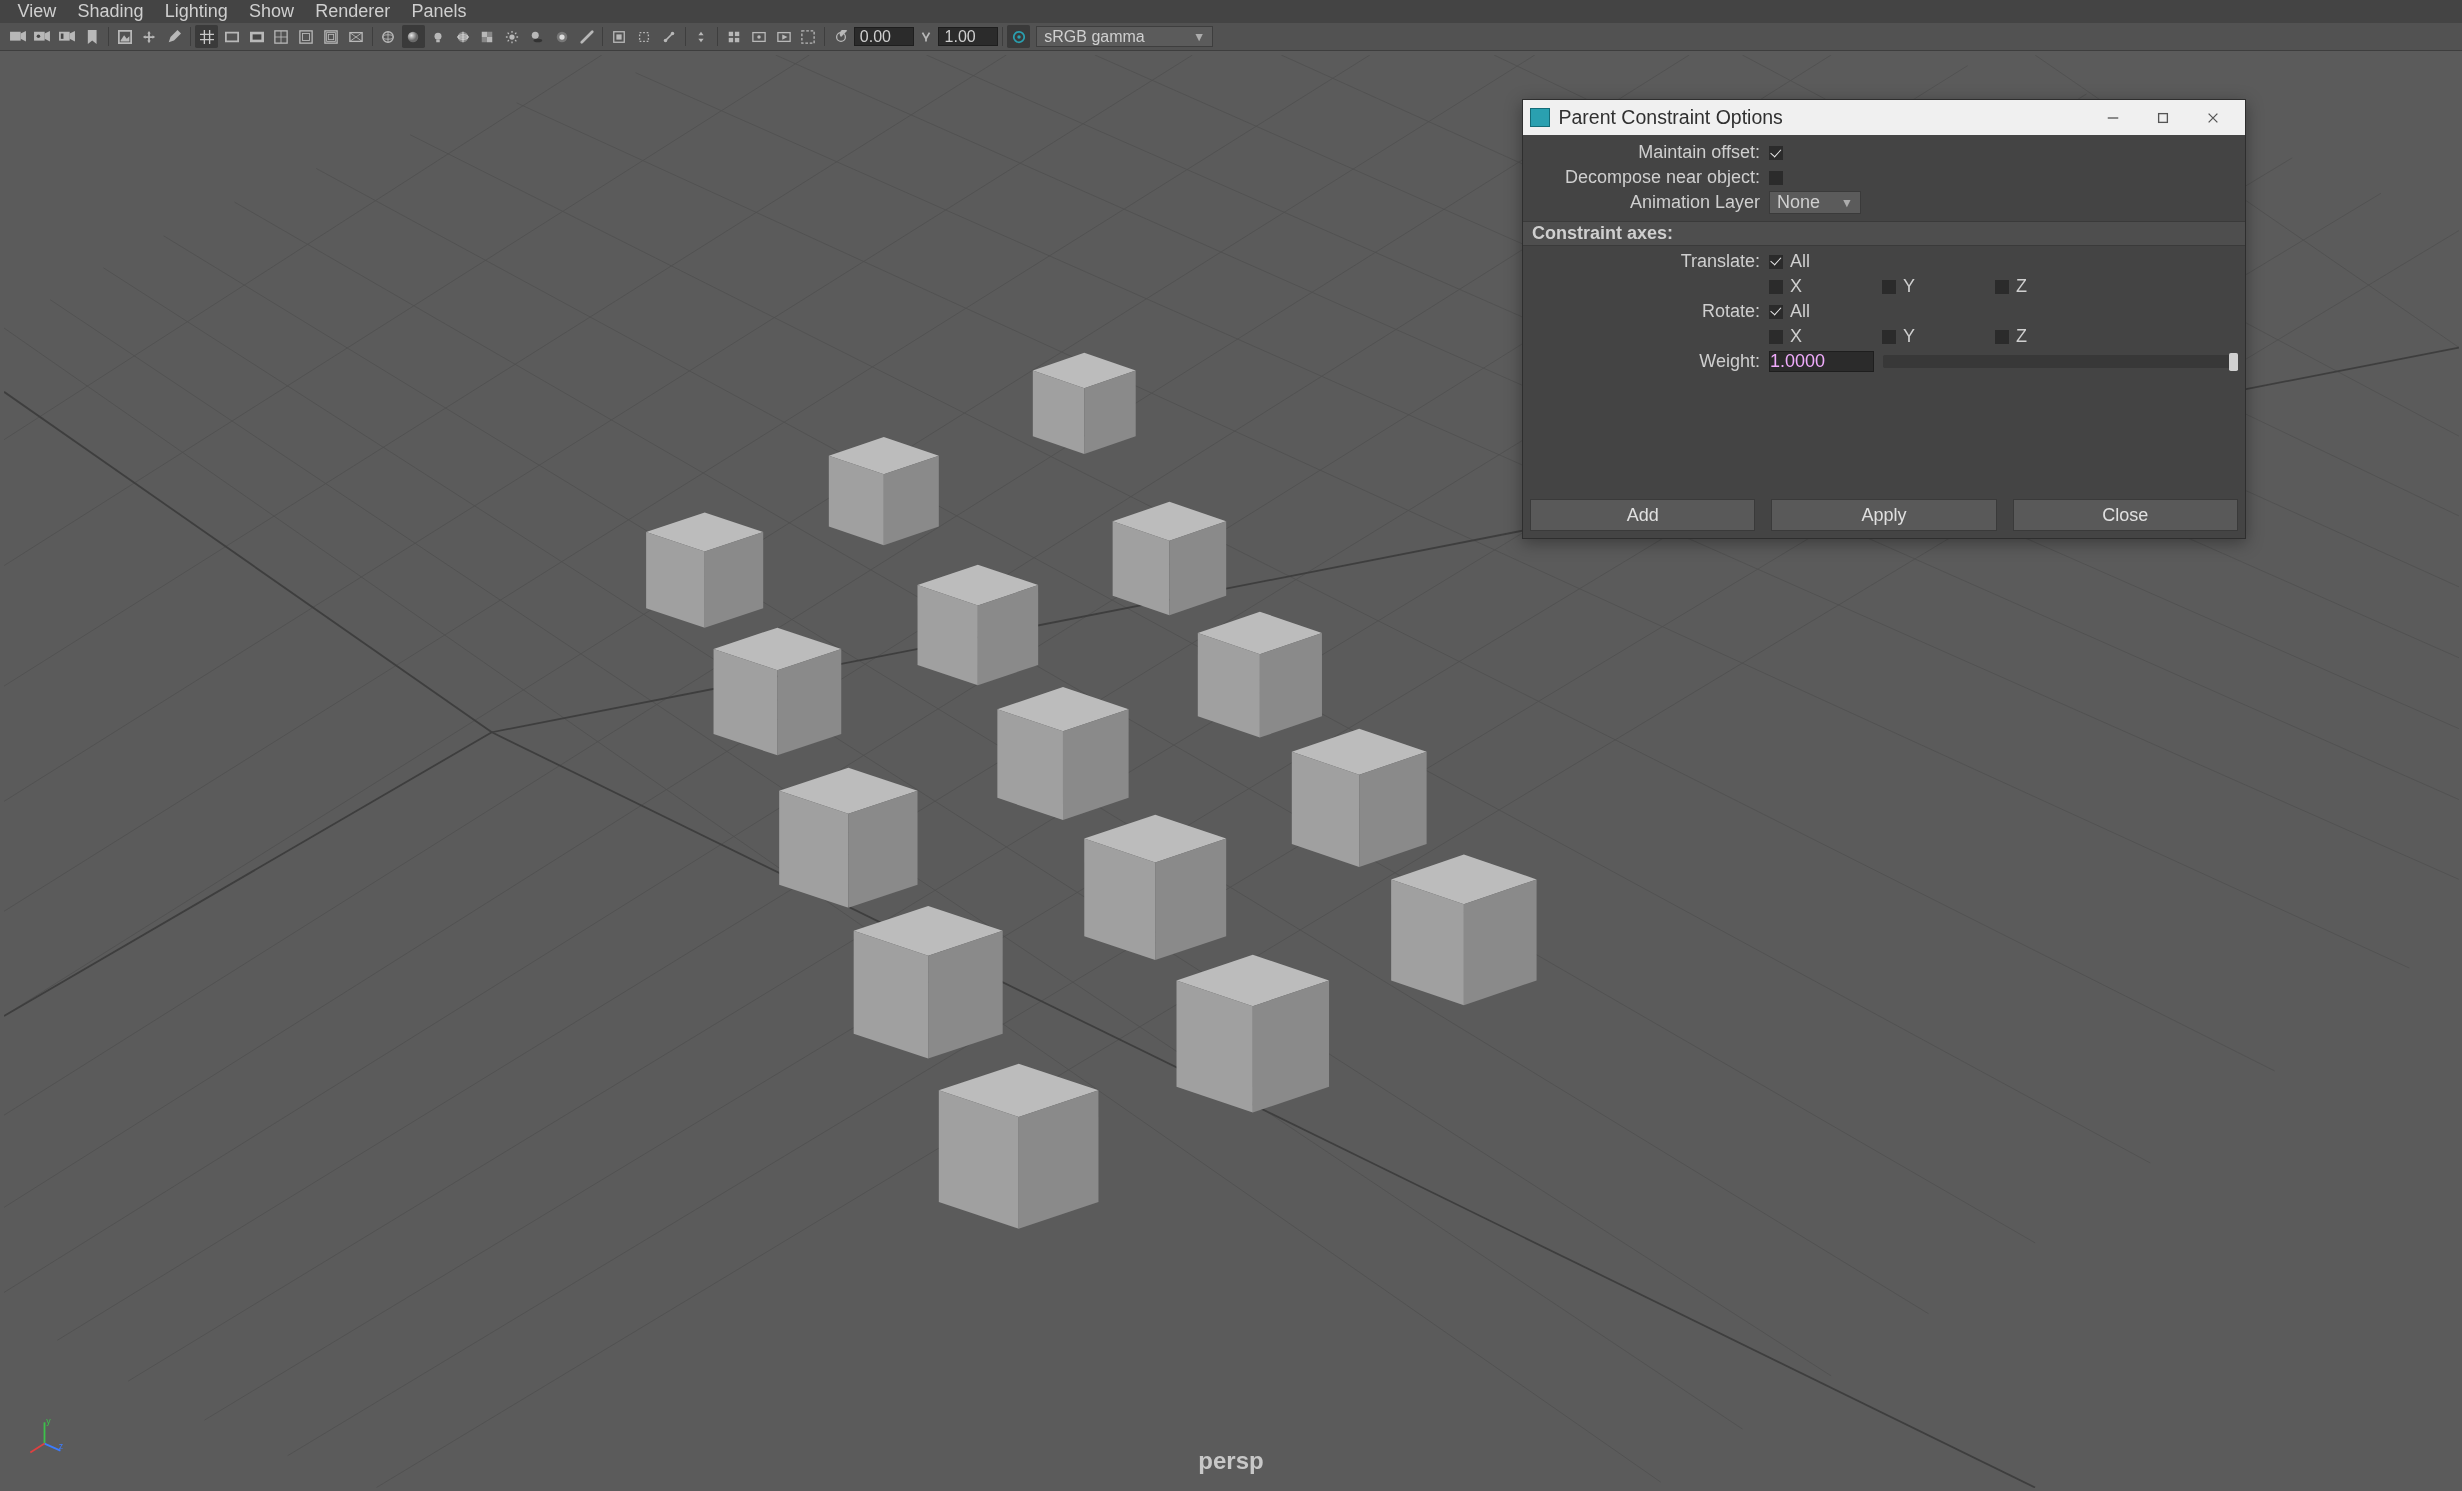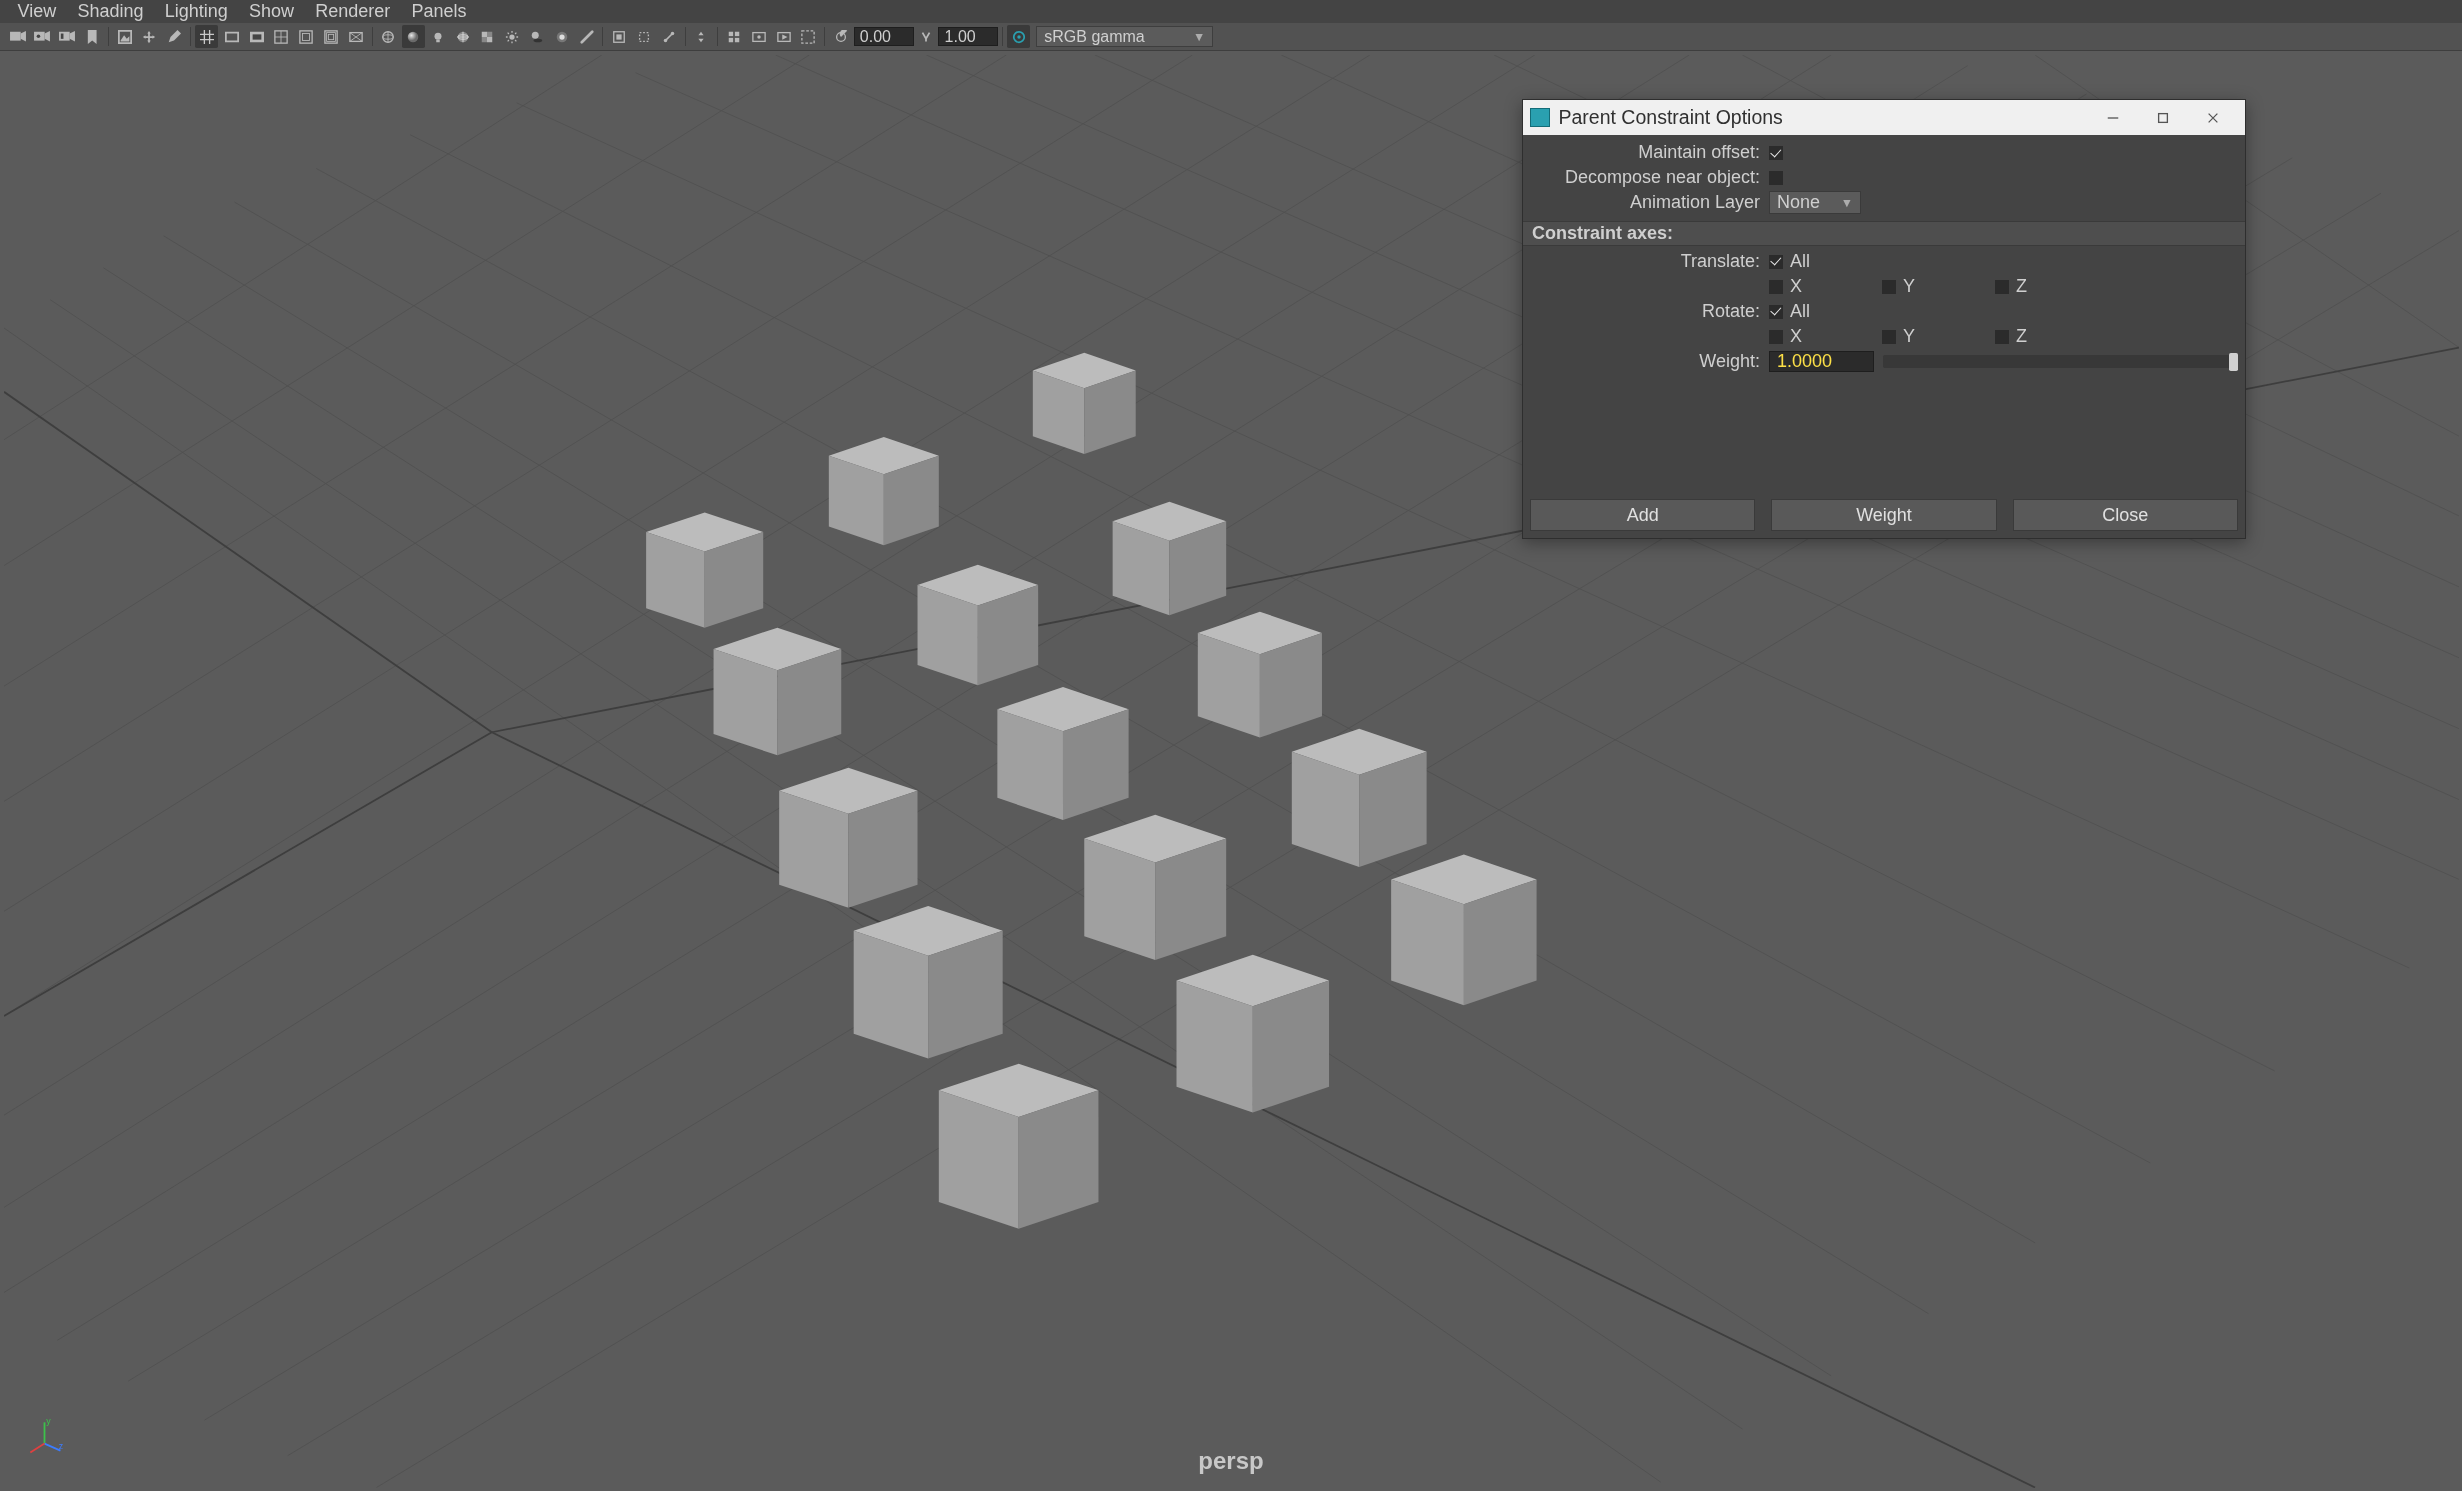"1.0000" .numfield { color: #fde047 -> #f0abfc; padding: 0 7px -> 0 0 }
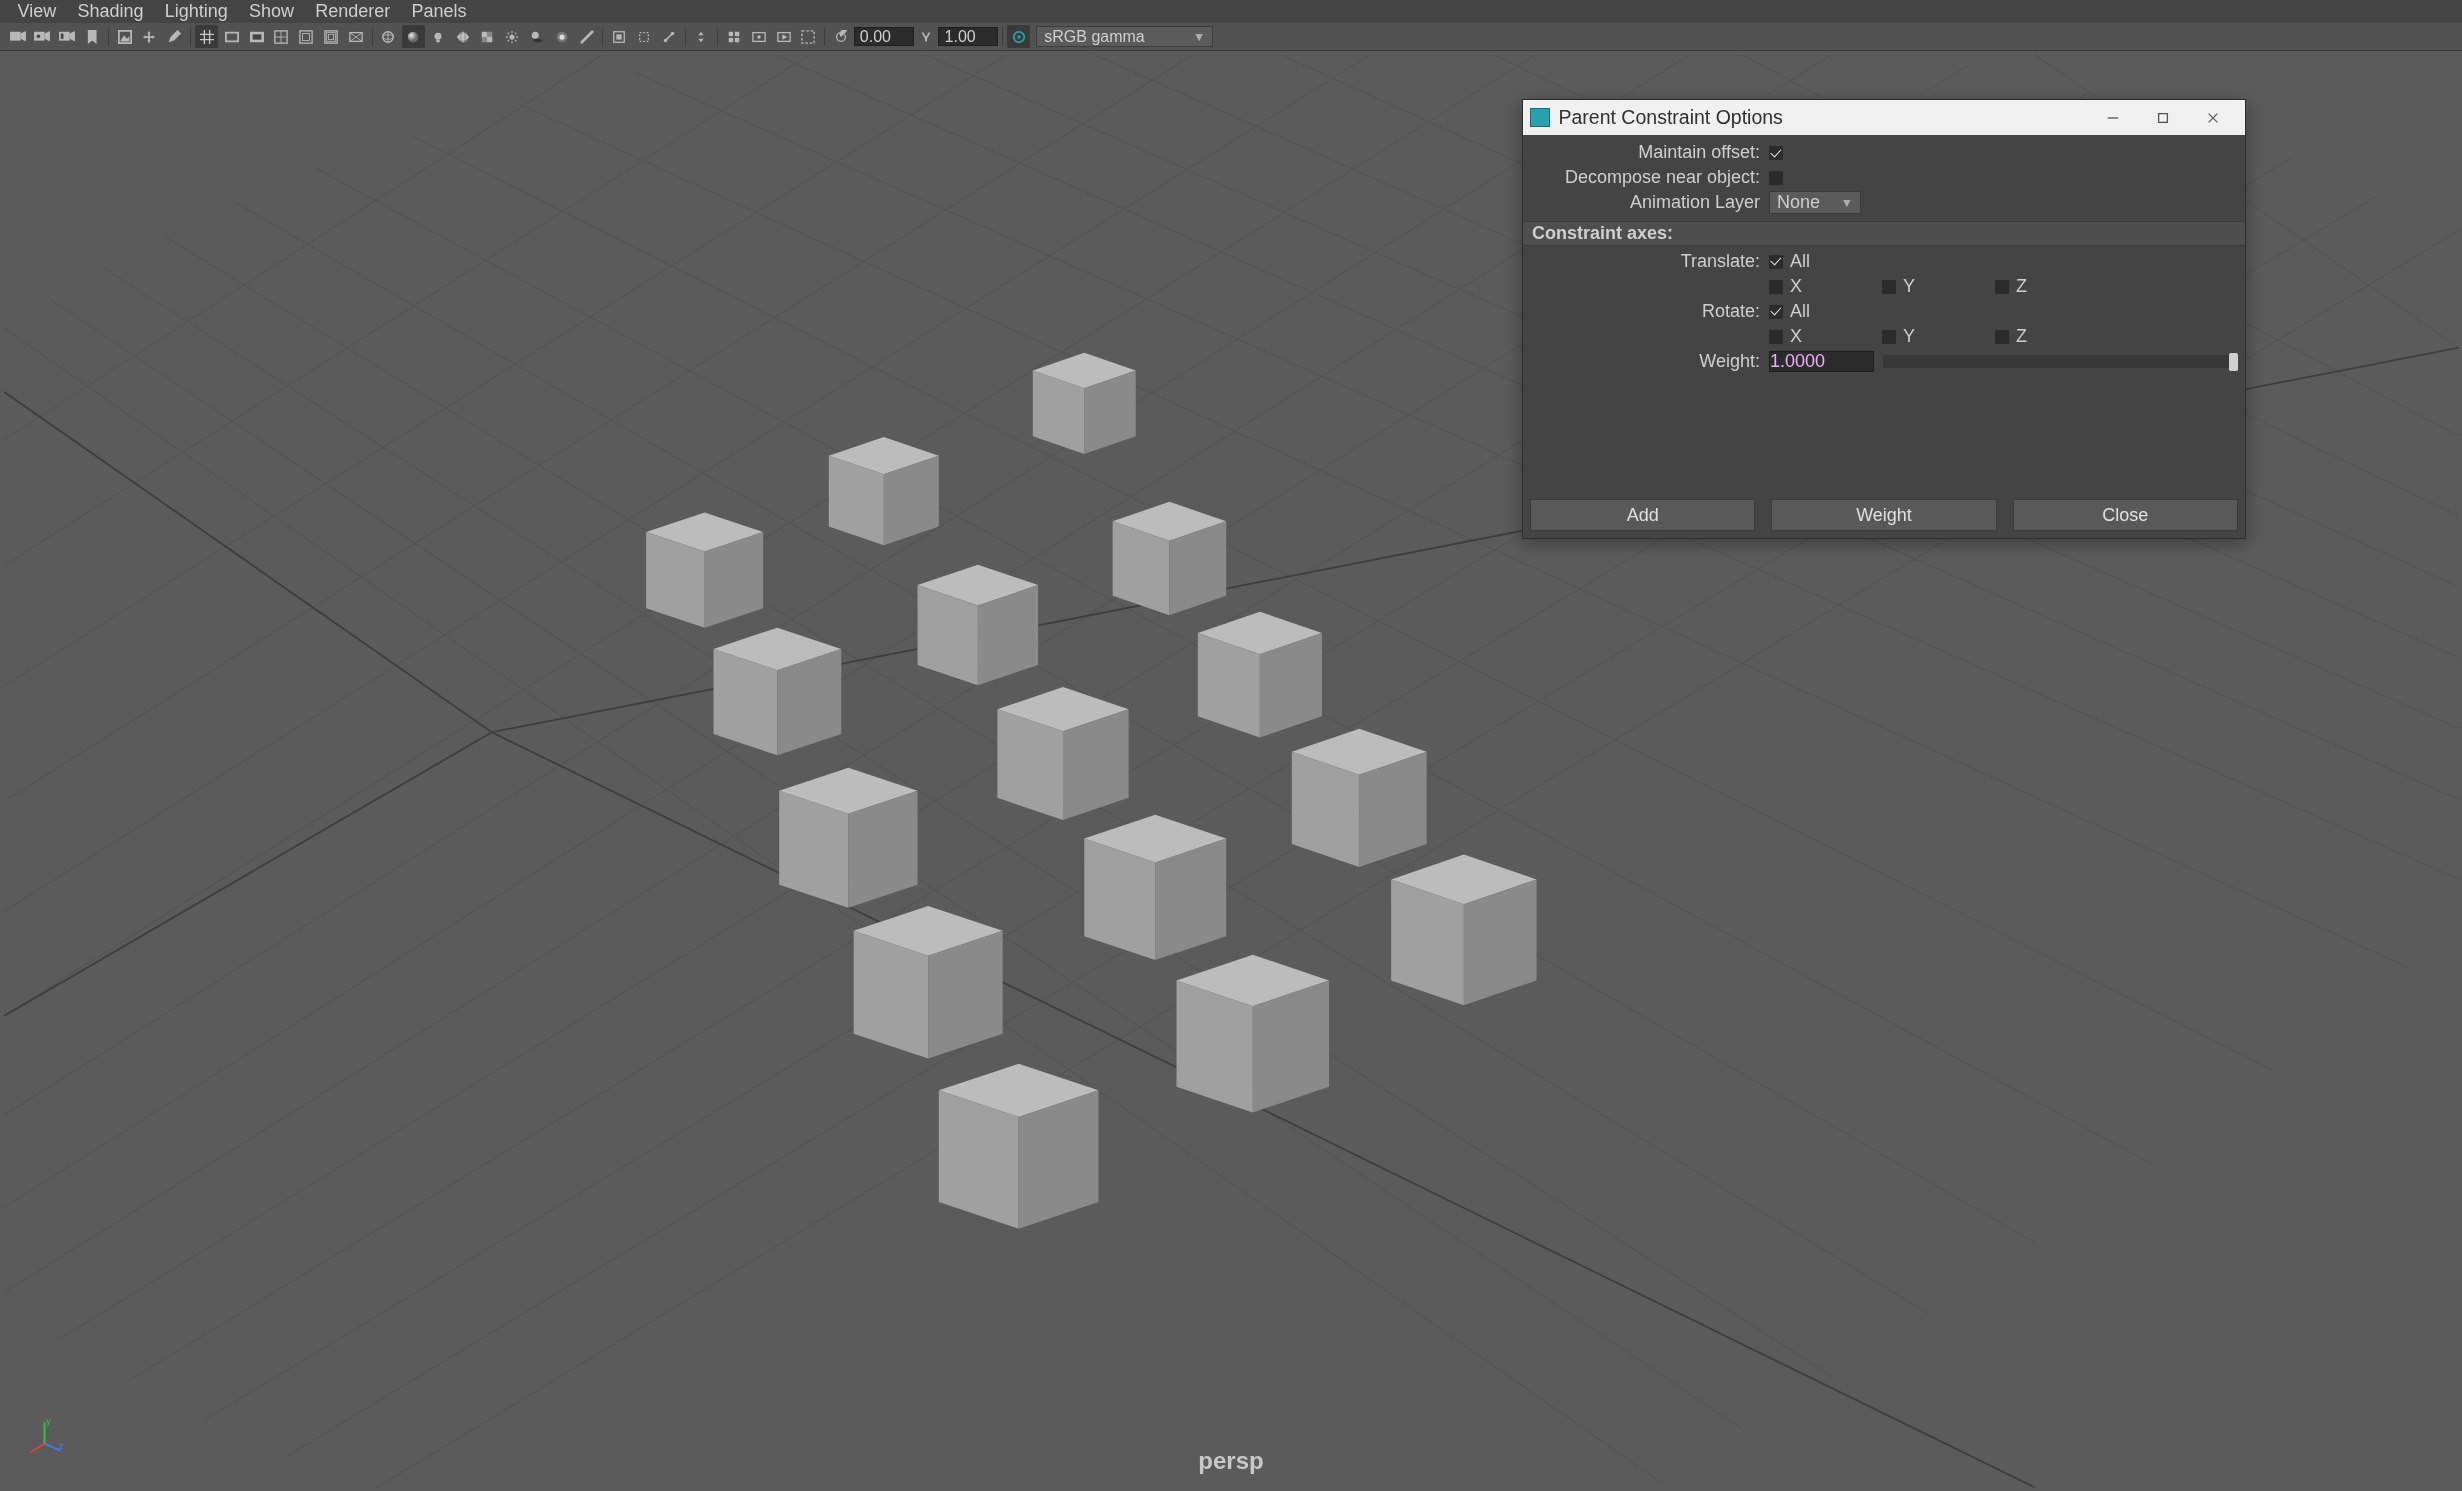"Weight" div.bigbtn { text: Weight -> Apply }
